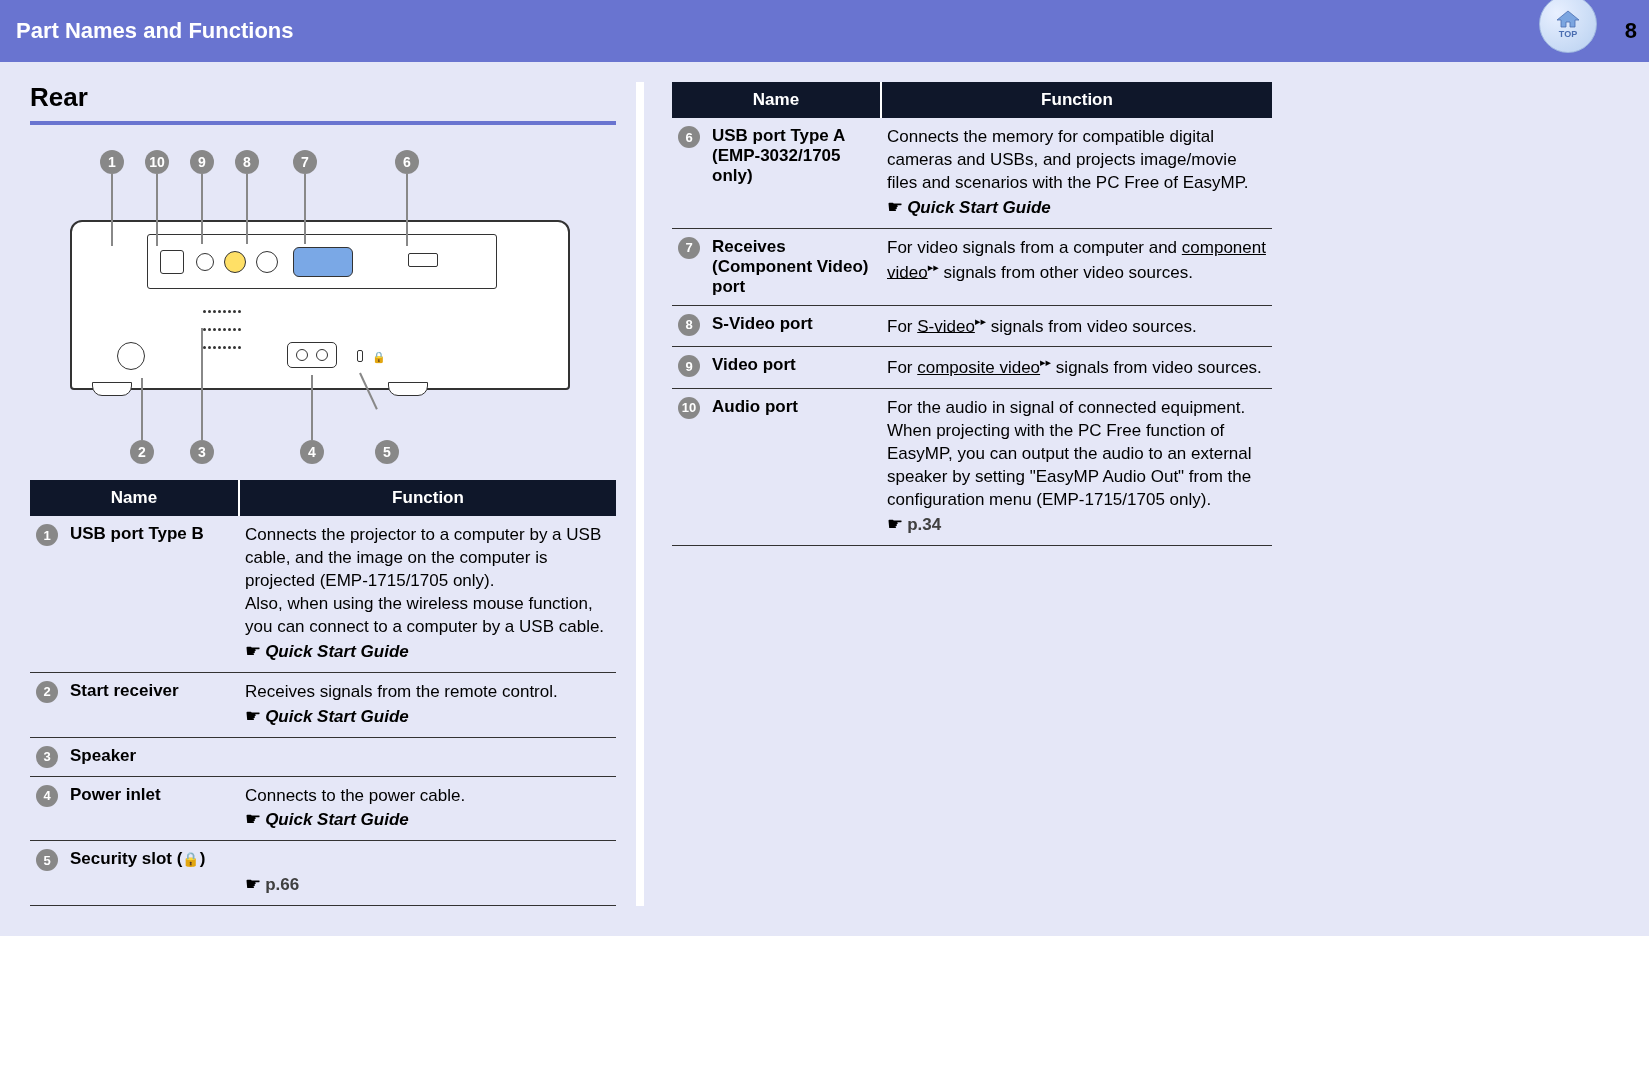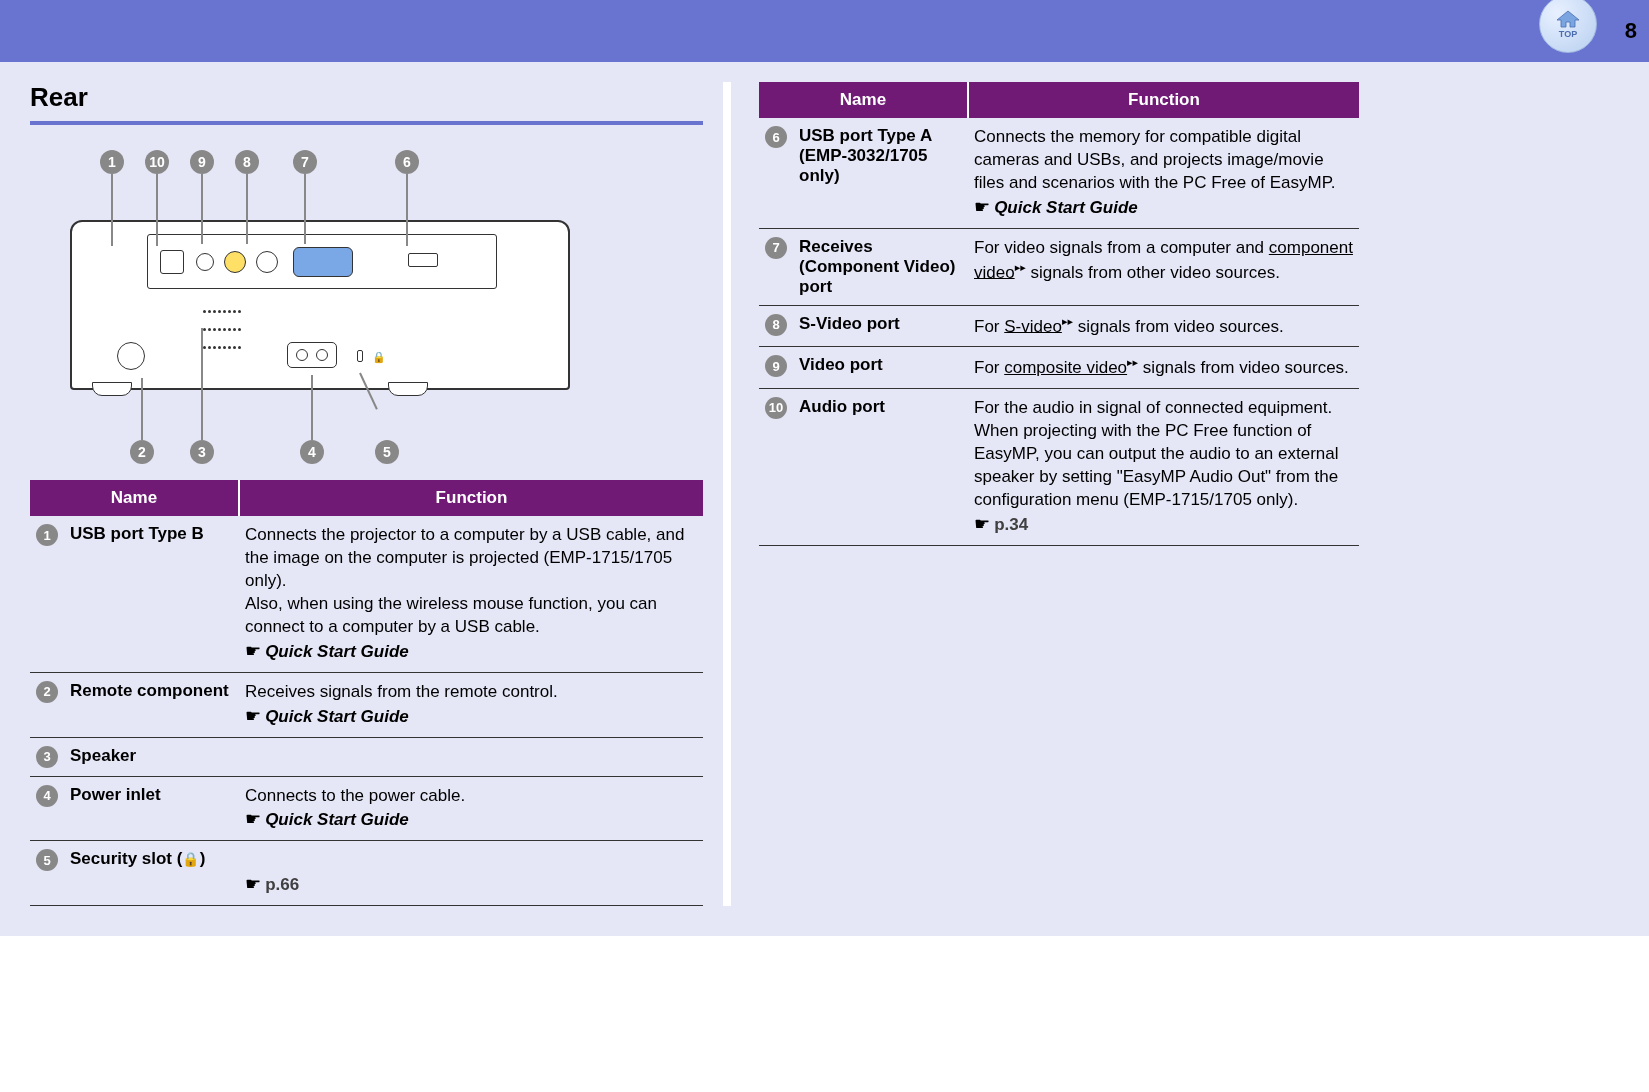"Part Names and Functions" span.header-title { html: none -> <span>Part Names and Functions</span> }
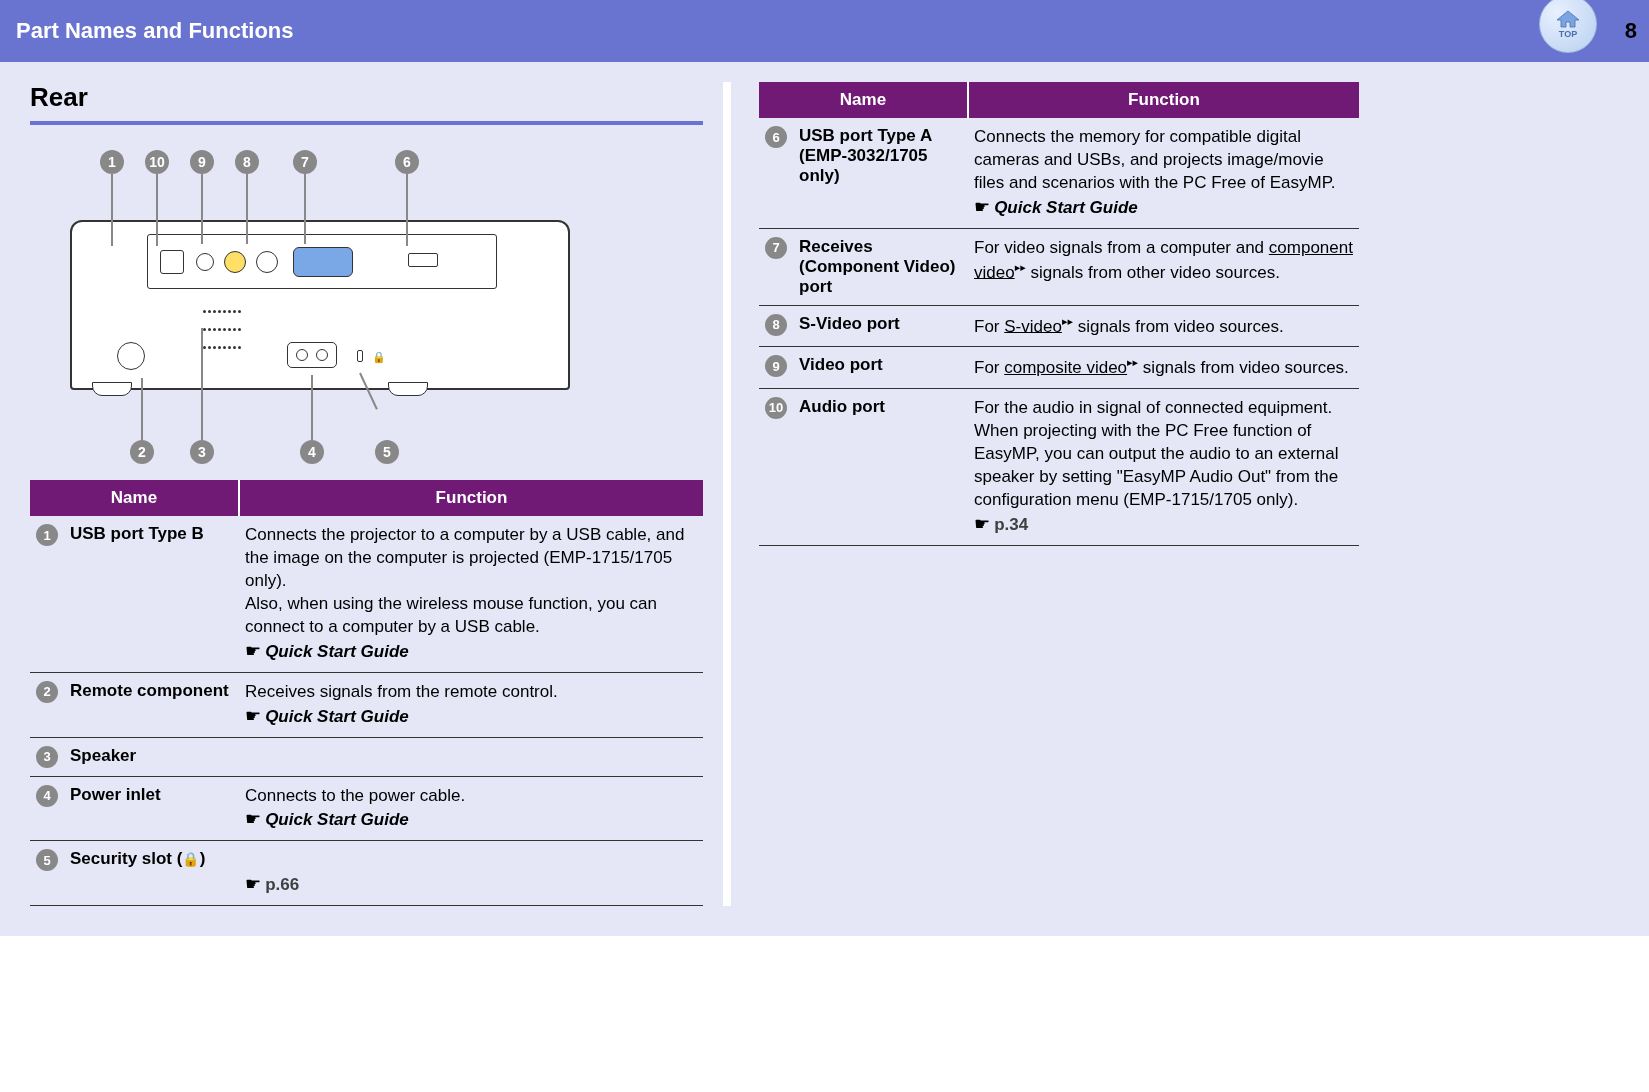"Rear" .left-col { width: 723px -> 636px }
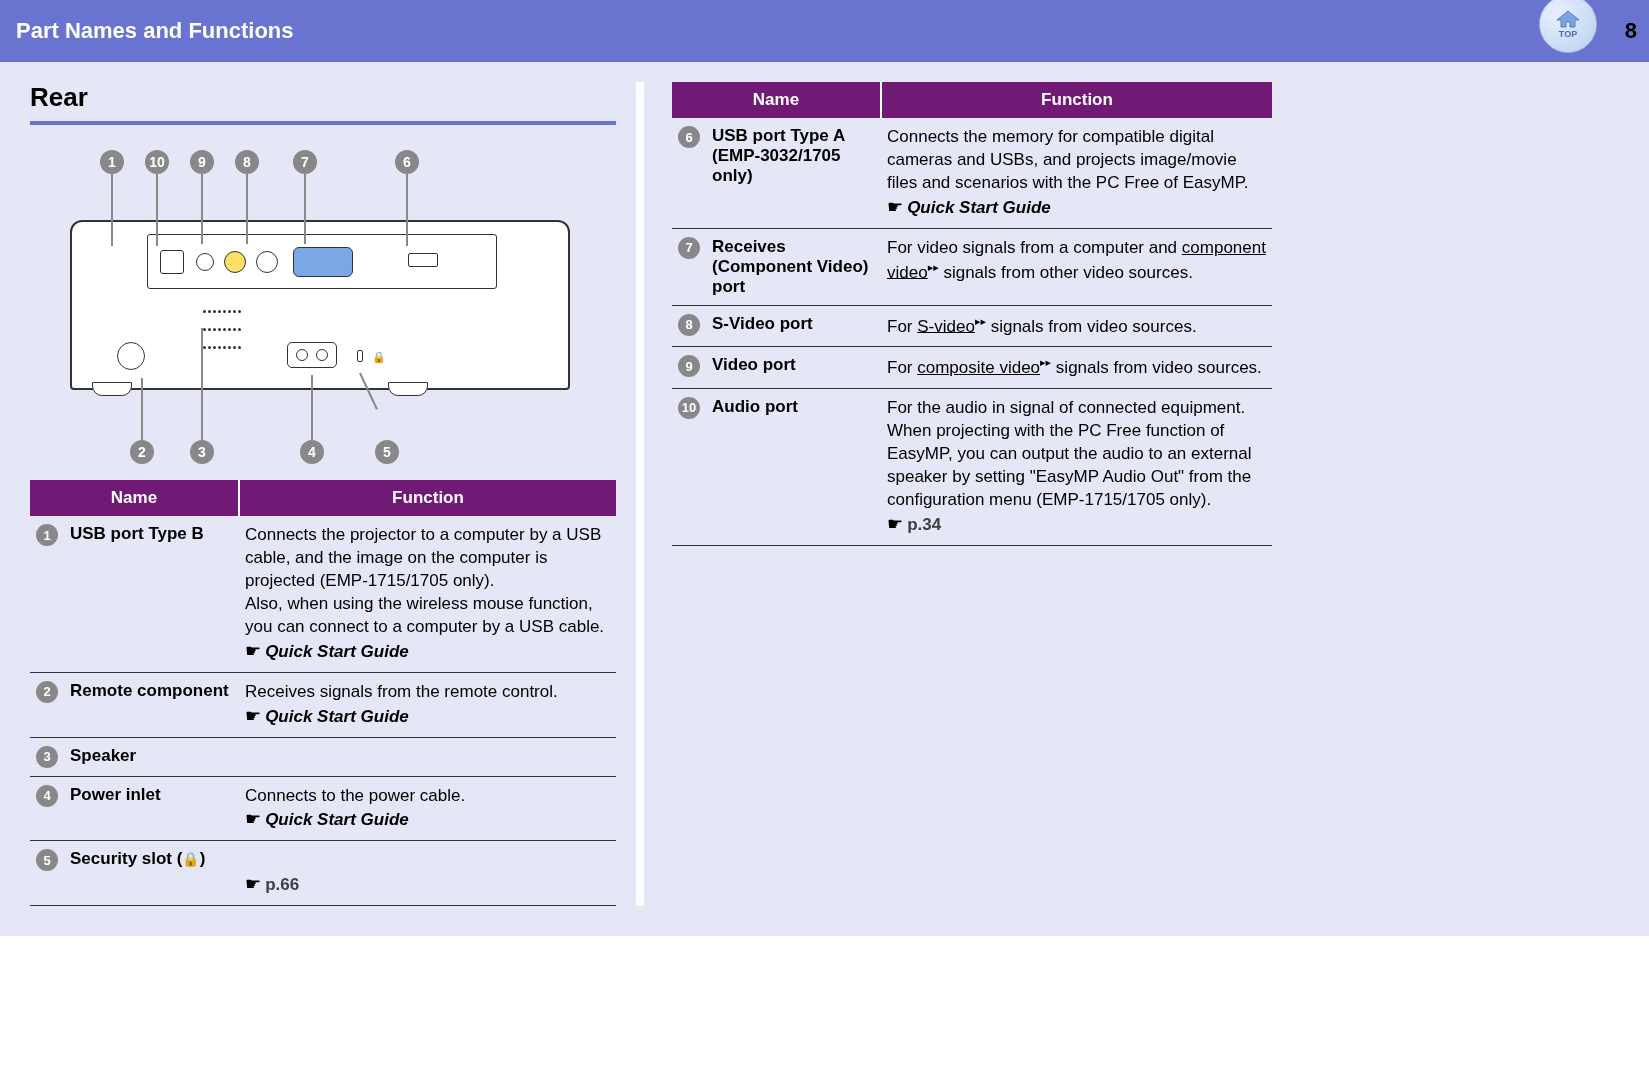"Name" .parts-table th { background: #701a75 -> #0f172a }
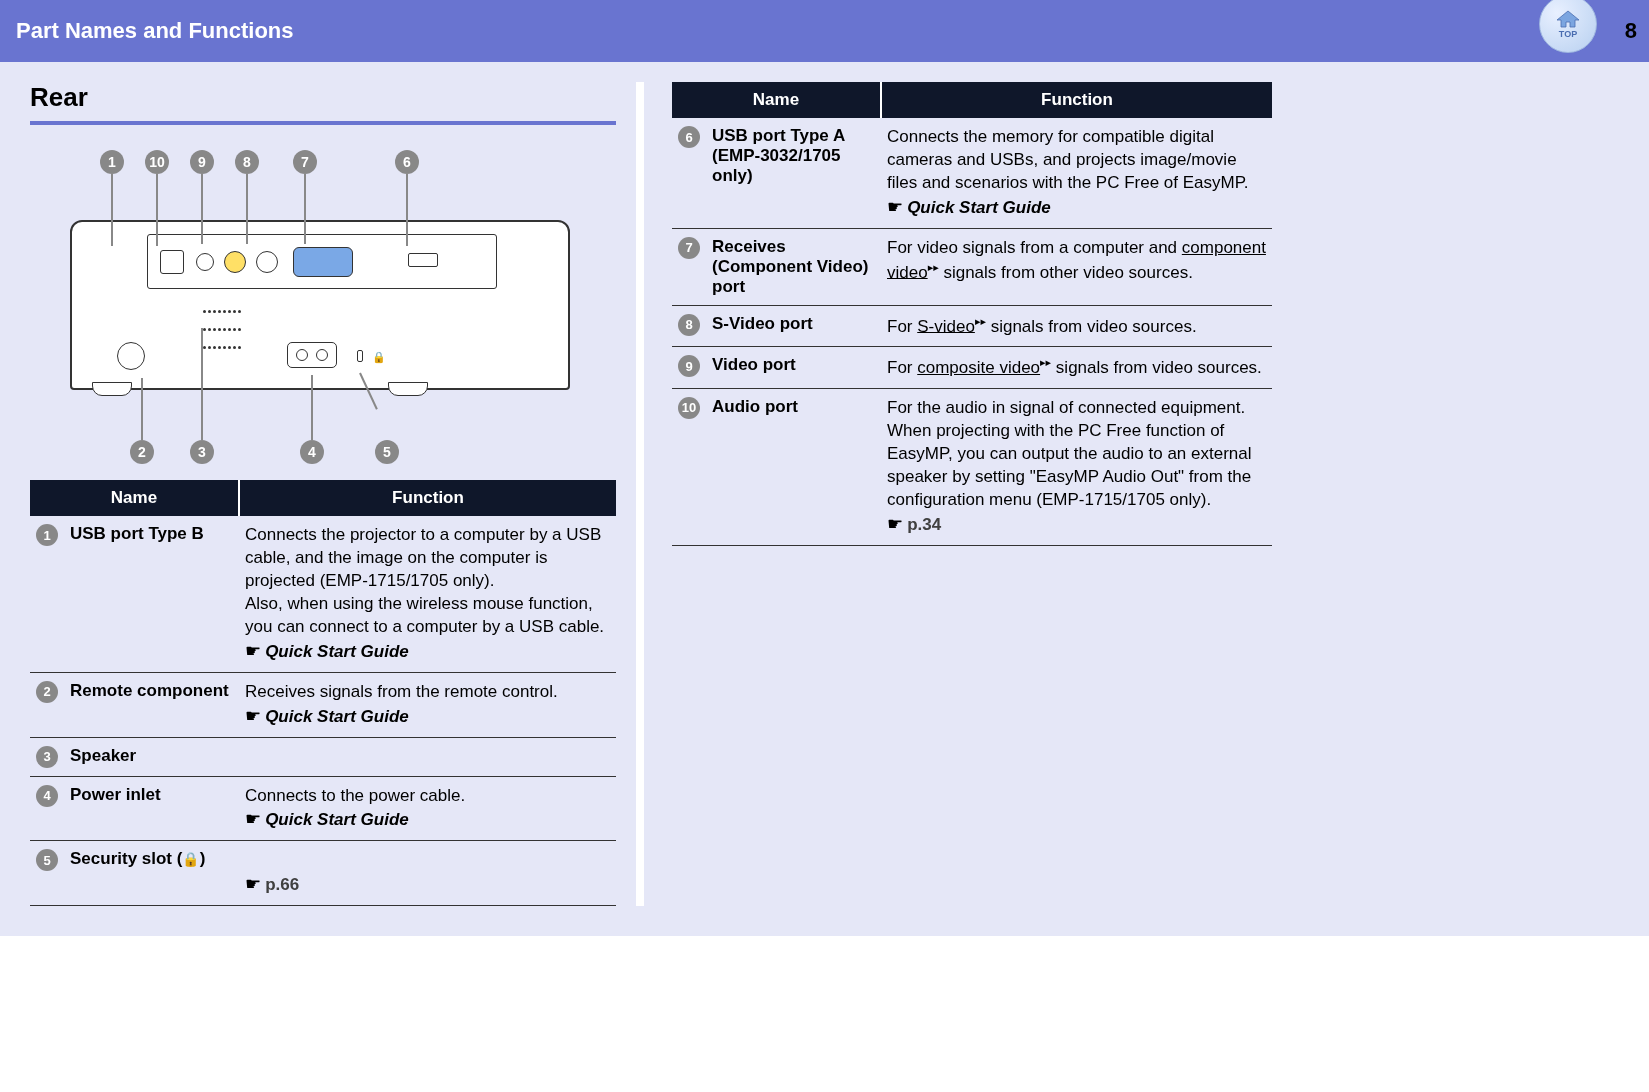"Remote component" td.name-cell { text: Remote component -> Start receiver }
